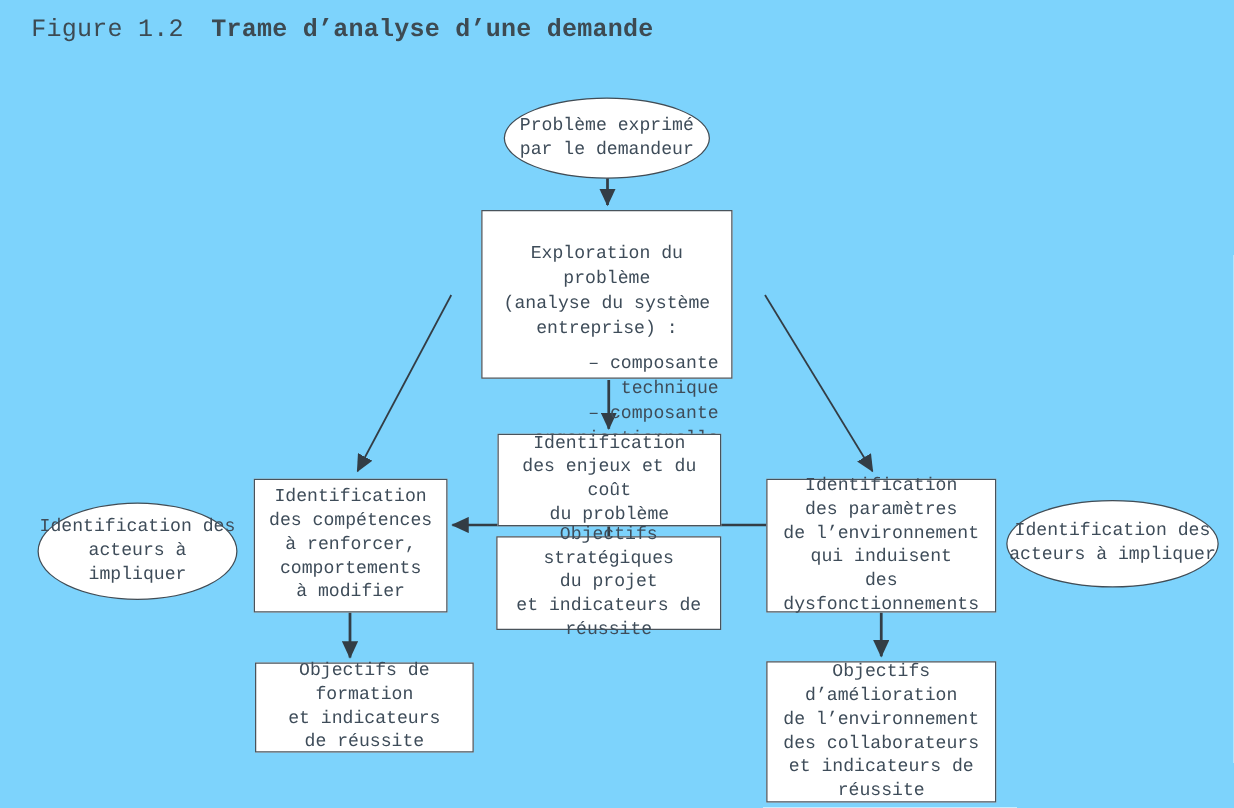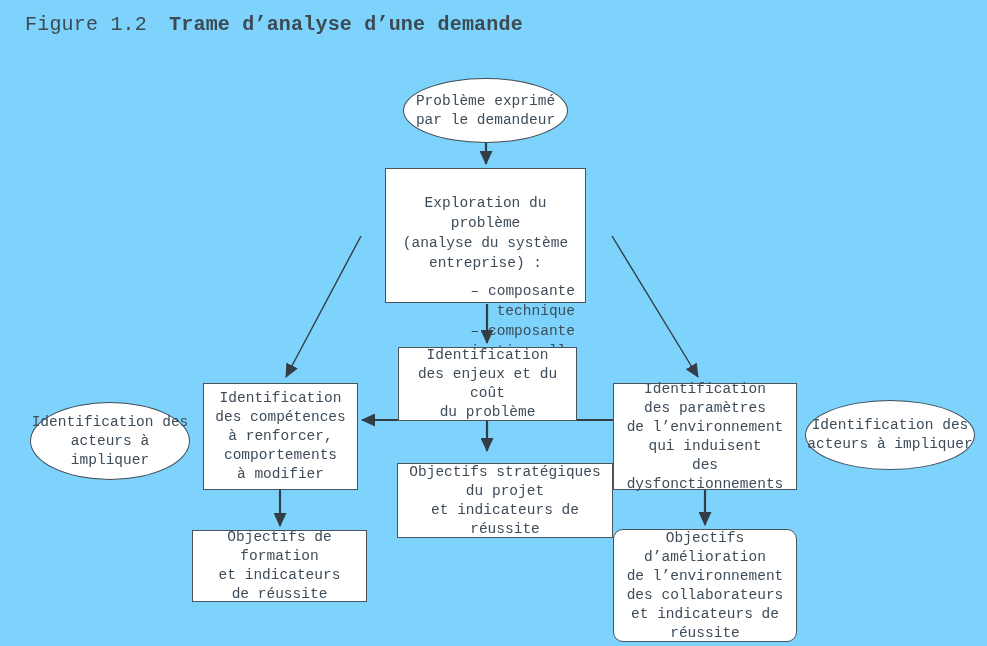"Objectifs stratégiques" .n-strategic { top: 463px -> 429px; width: 216px -> 180px }
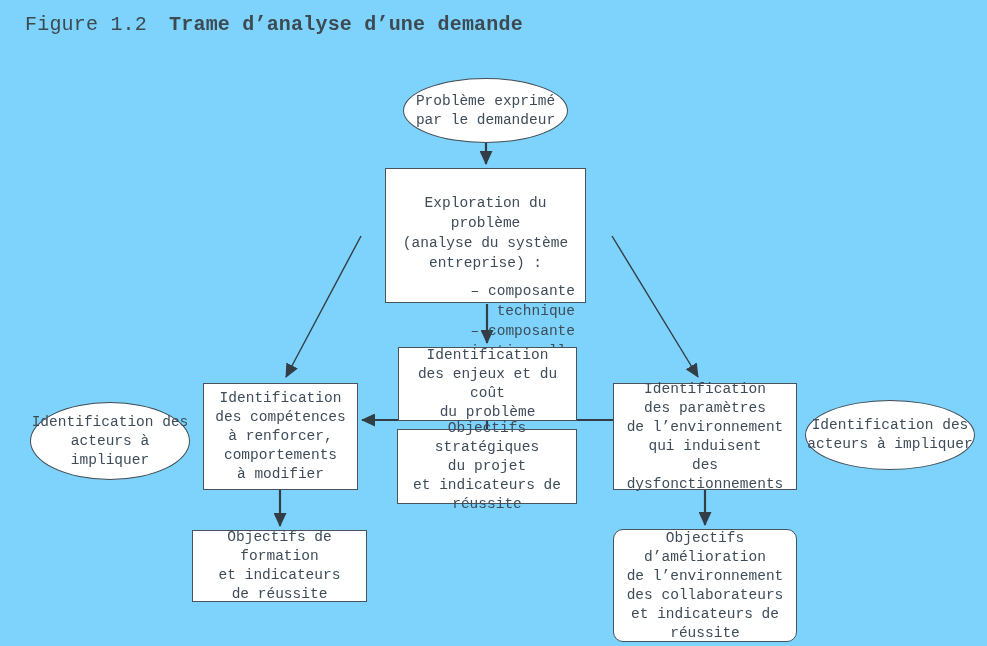"Objectifs de formation" .n-training { left: 192px -> 204px }
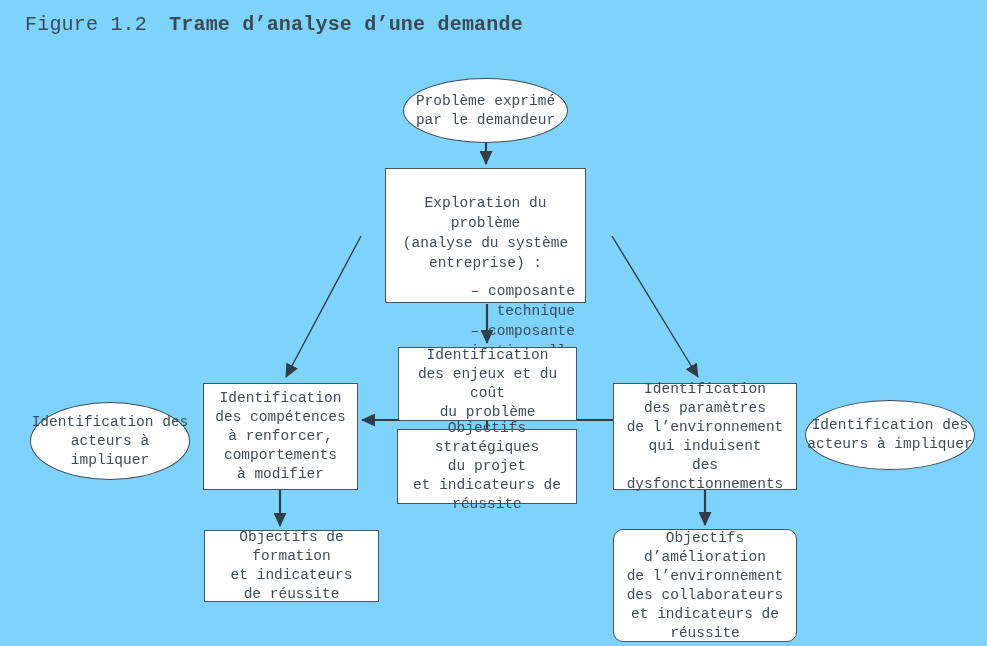"Objectifs" .n-improvement { border-radius: 10px -> none }
